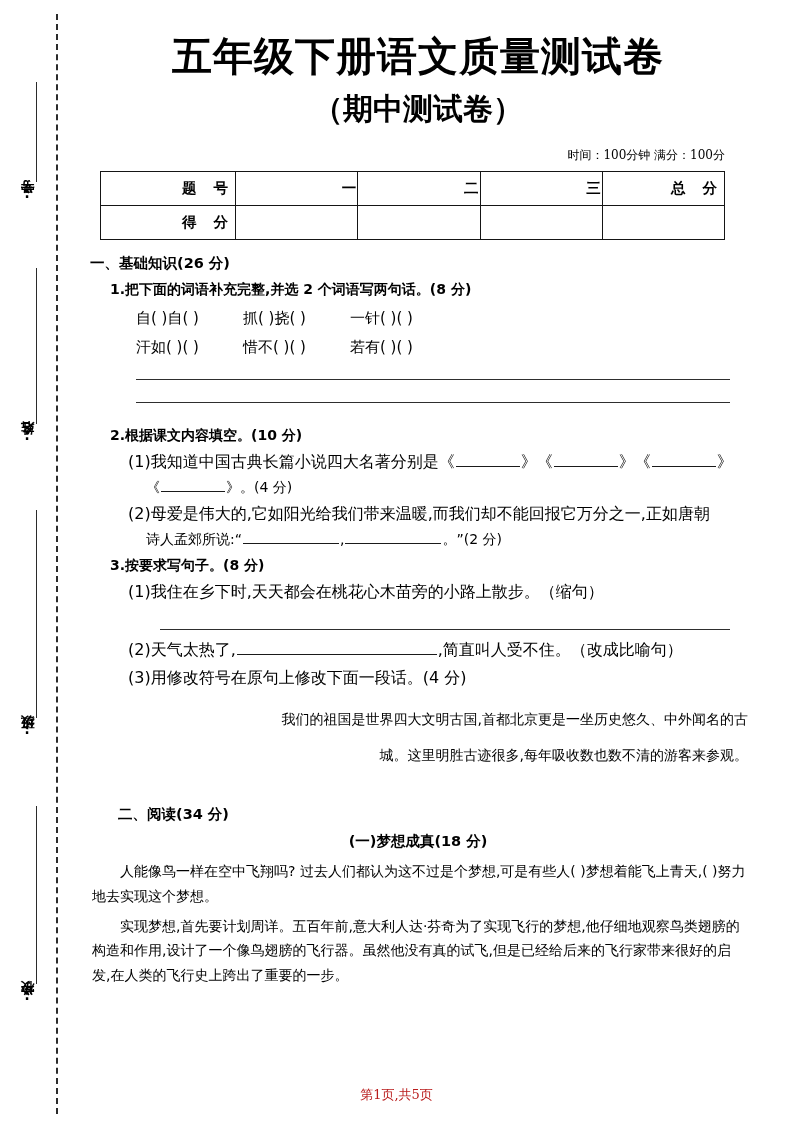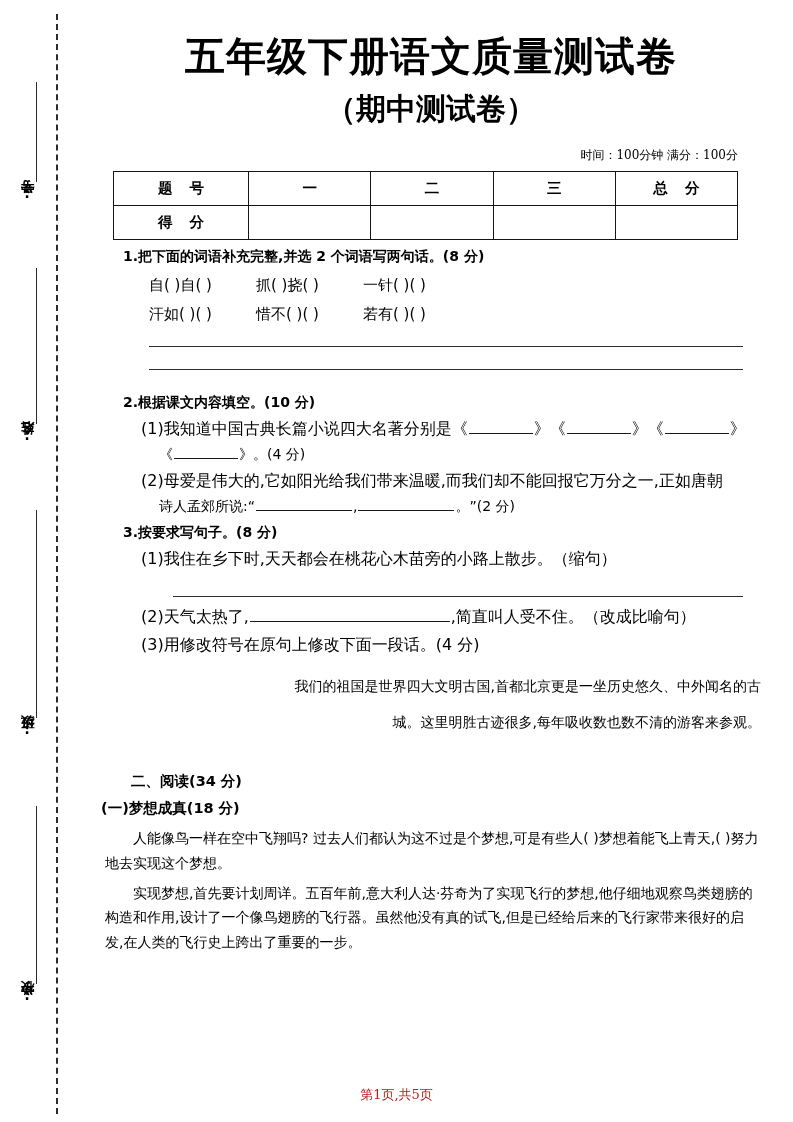"五年级下册语文质量测试卷" #sheet { left: 101px -> 88px }
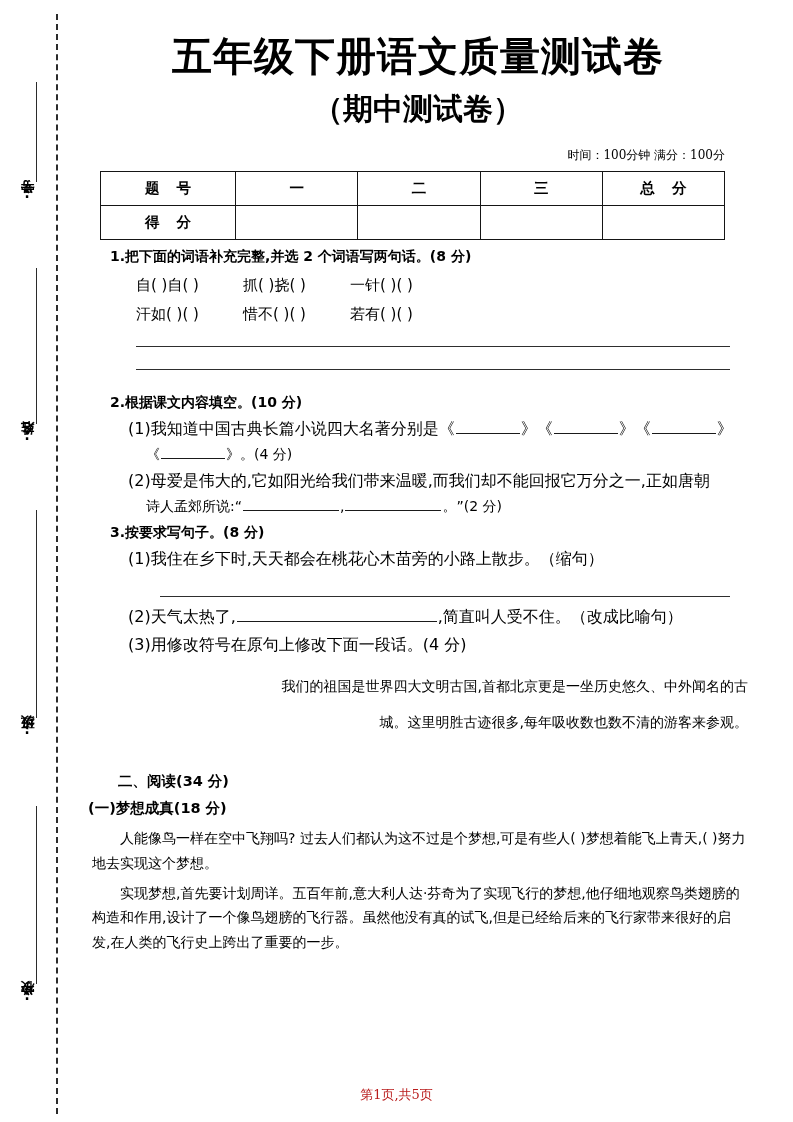"题 号" table#score-table td { text-align: center -> right }
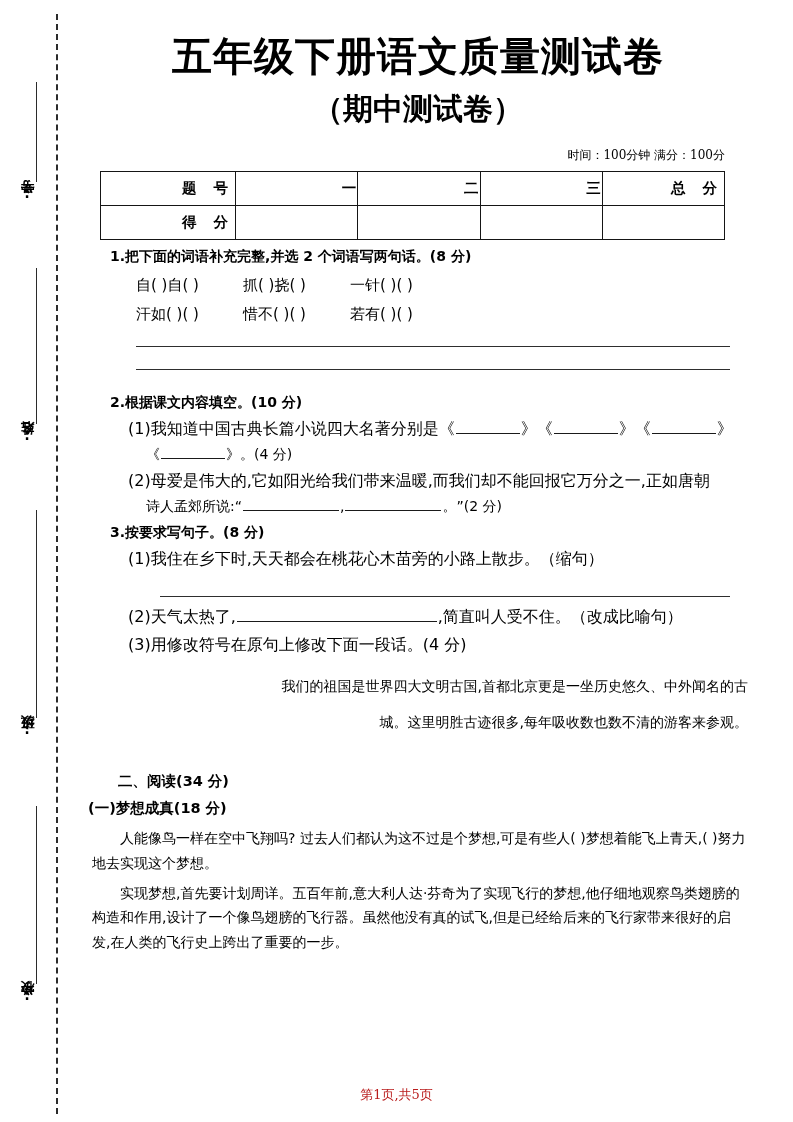"一、基础知识(26 分)" div.sec-head { html: none -> <div>一、基础知识(26 分)</div> }
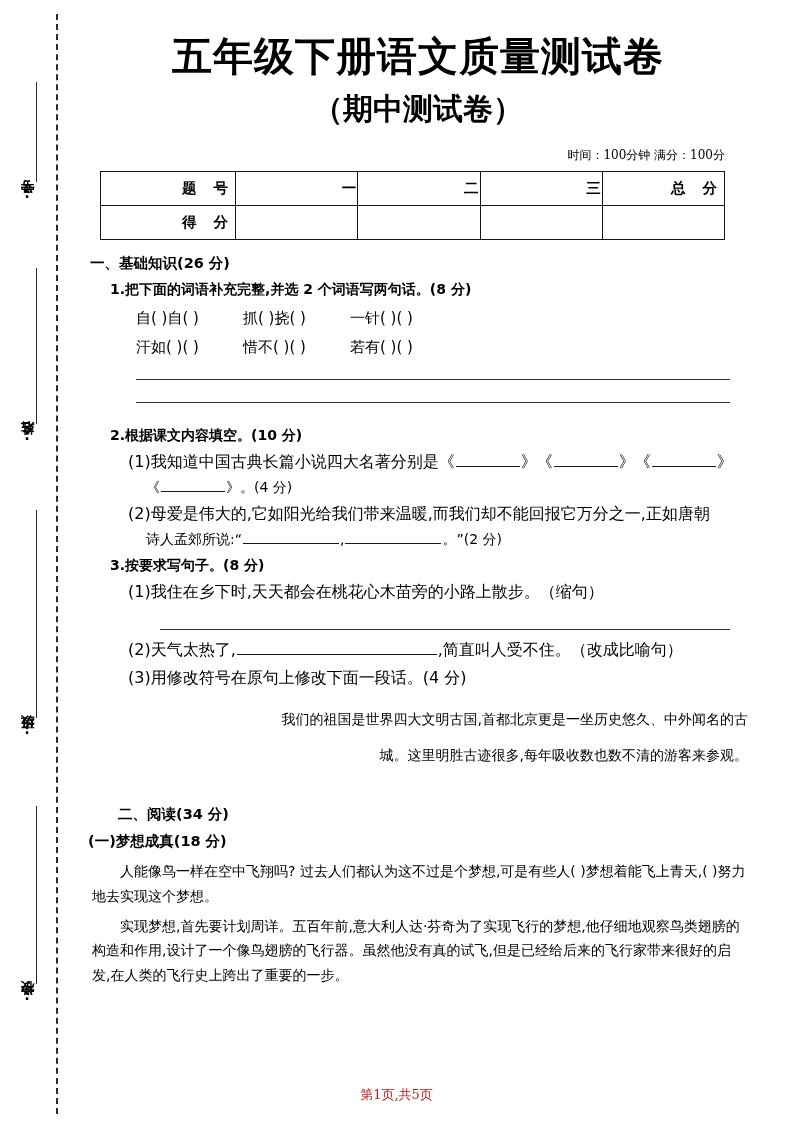"(一)梦想成真(18 分)" .passage-title { text-align: left -> center }
